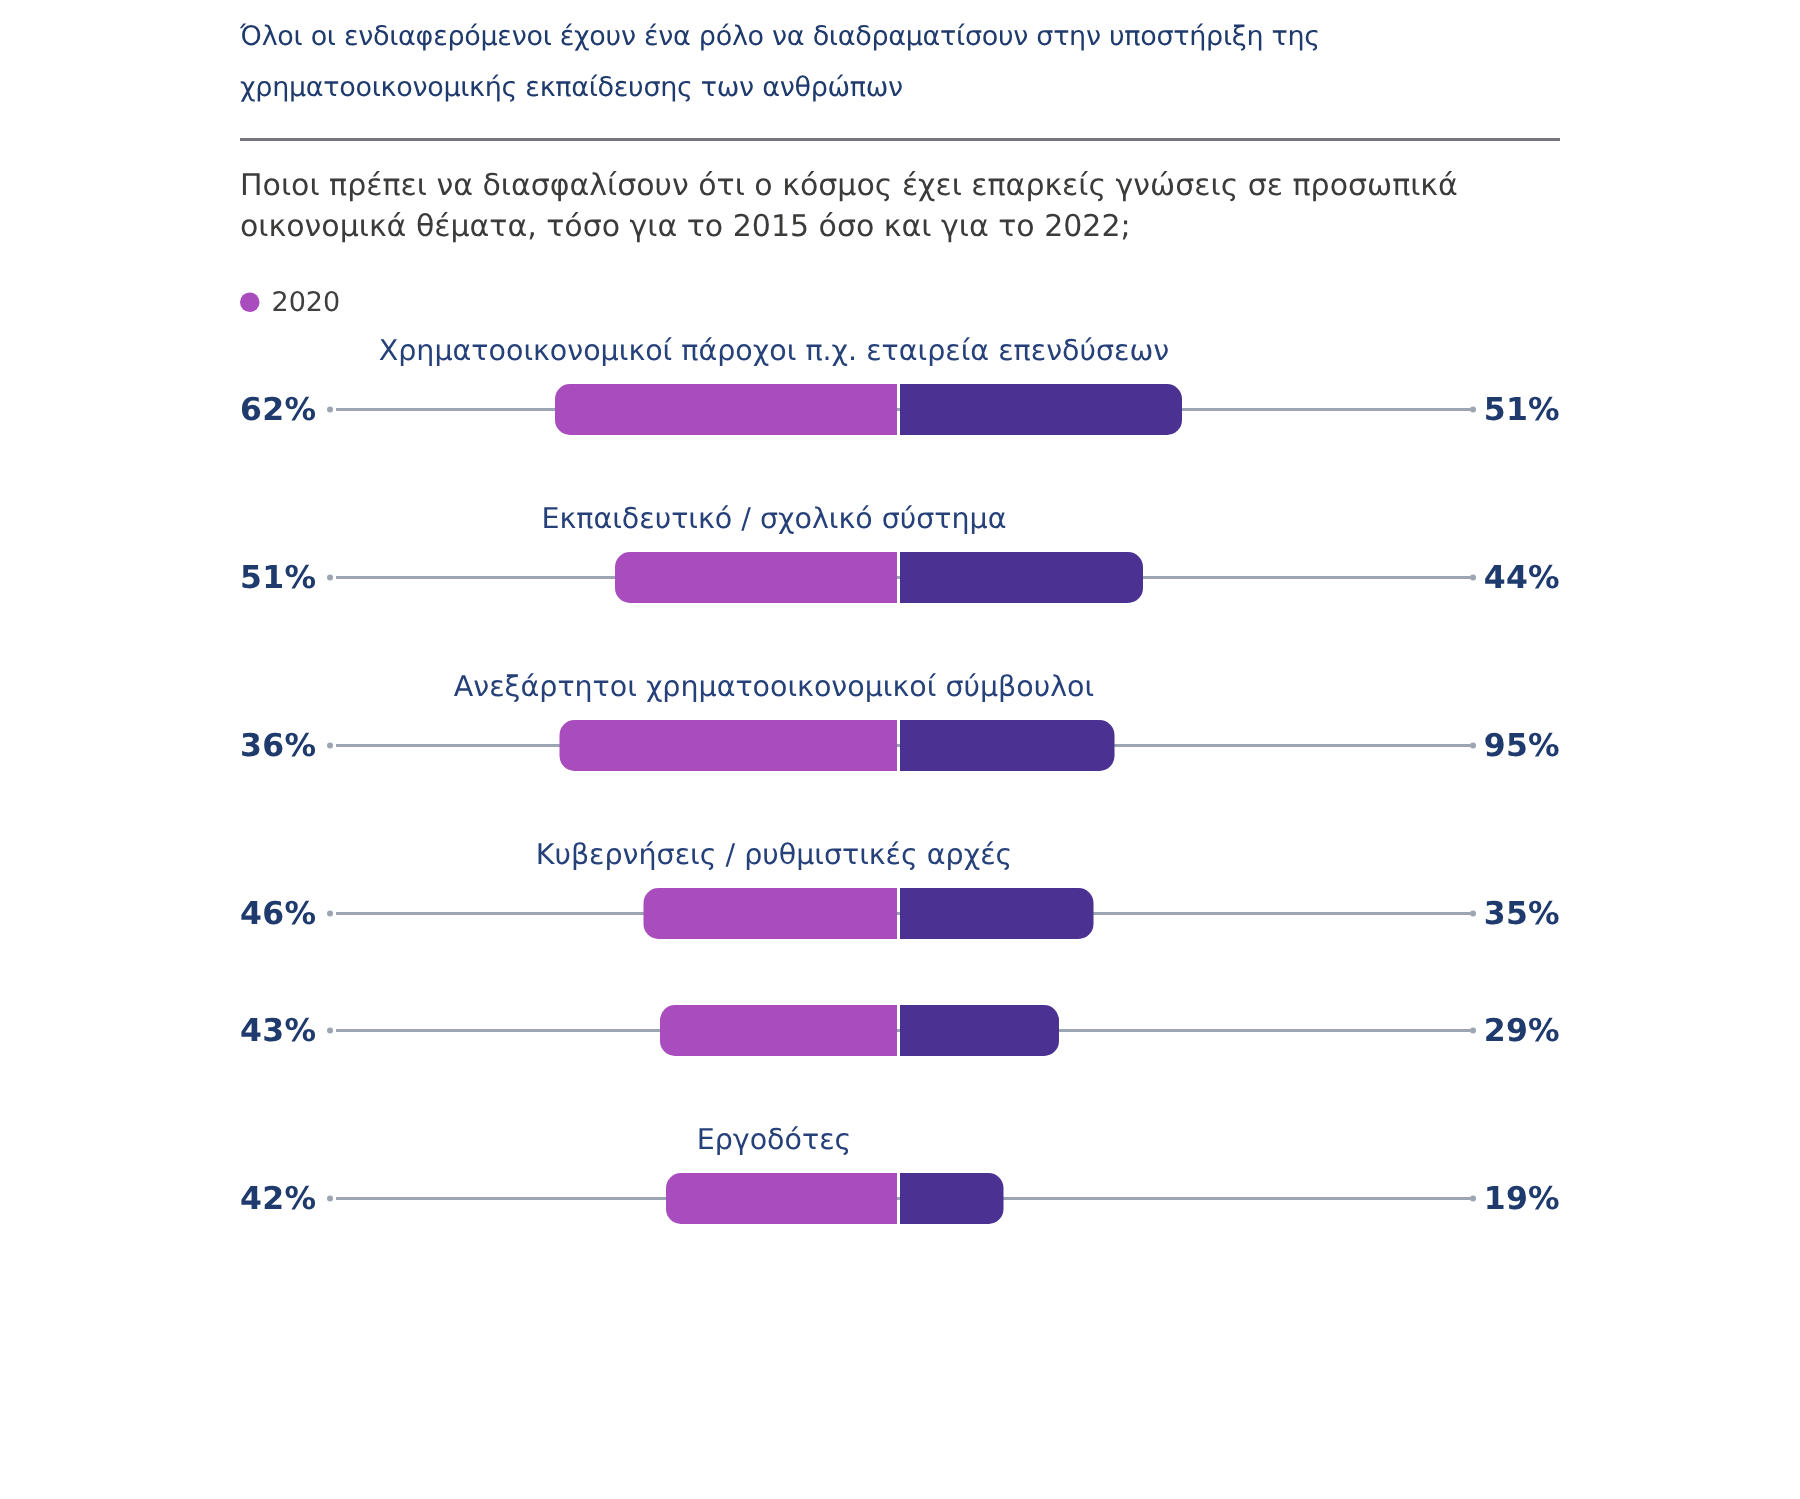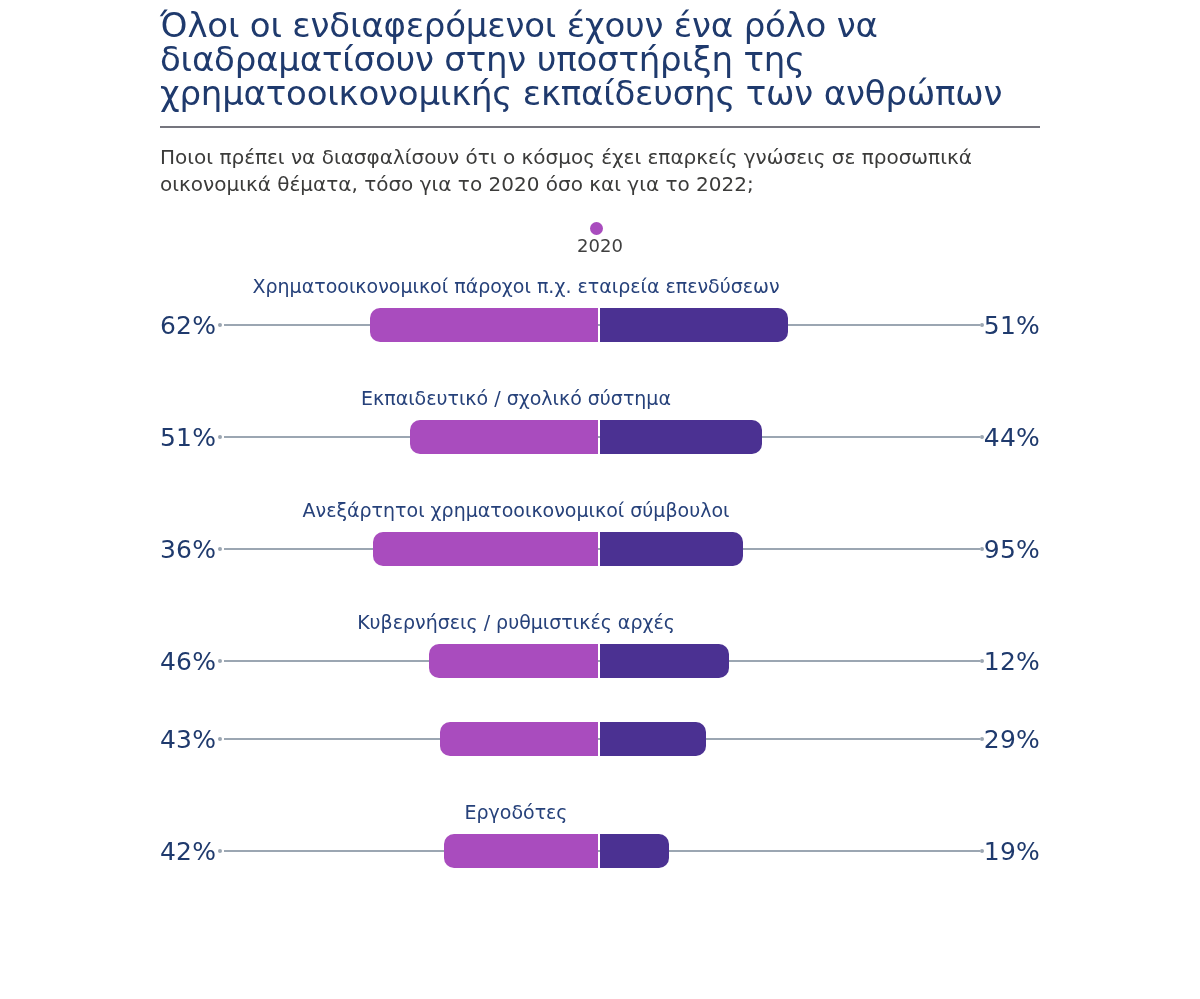"Όλοι οι ενδιαφερόμενοι έχουν ένα" .title { font-size: 34px -> 18px }
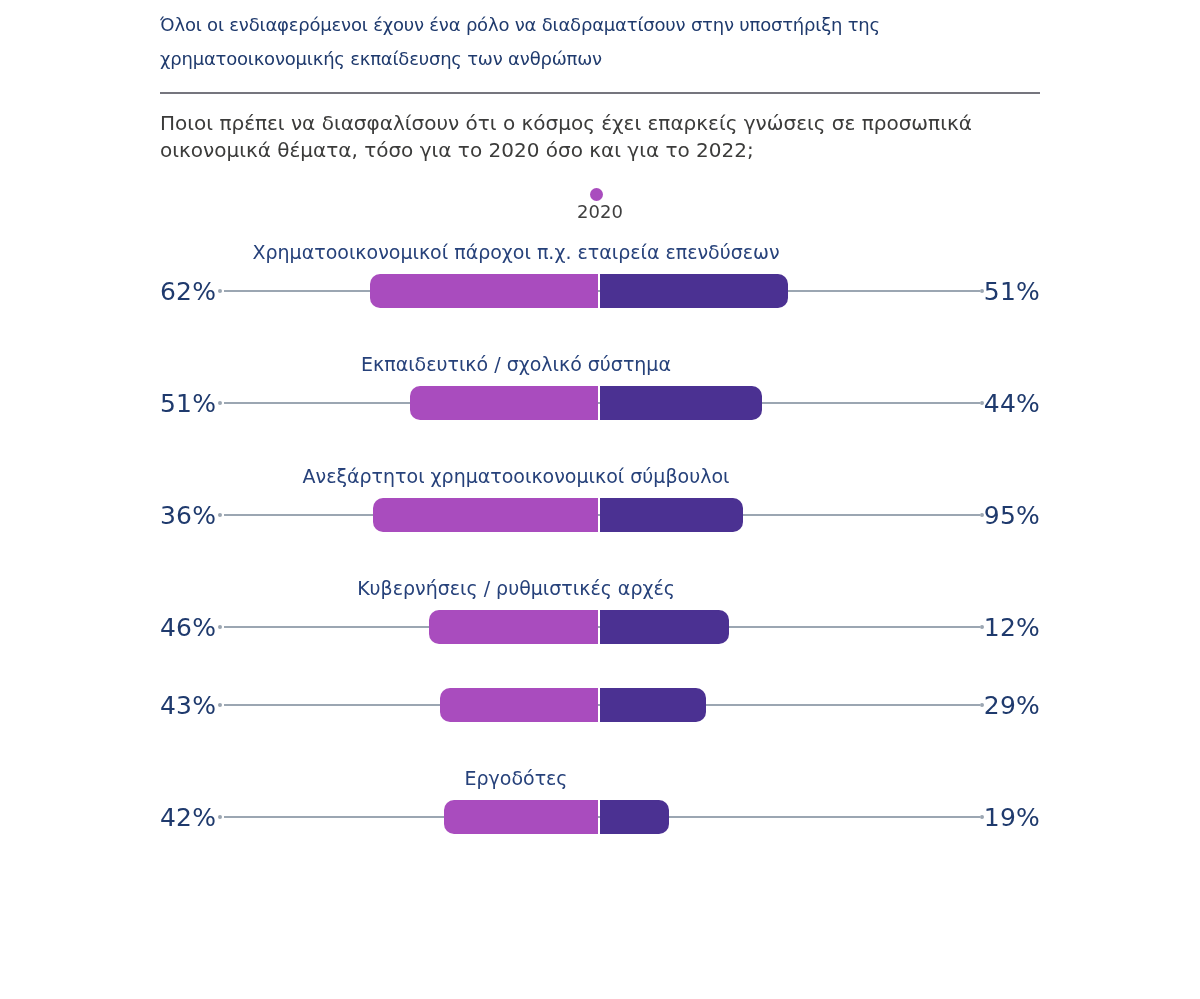"Ποιοι πρέπει να διασφαλίσουν ότι" div.subtitle { text: 2020 -> 2015 }
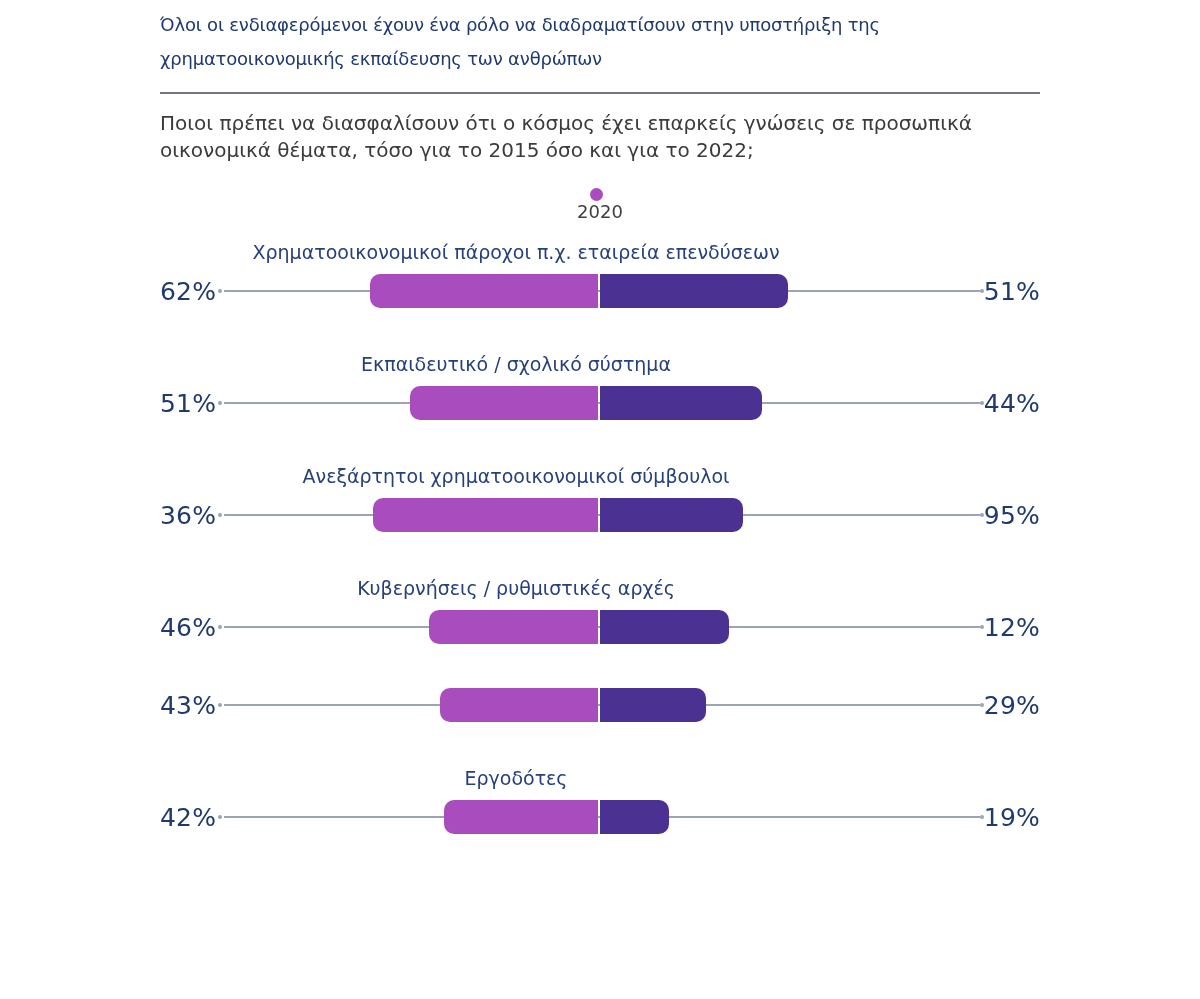"2020" .legend-item { flex-direction: column -> none }
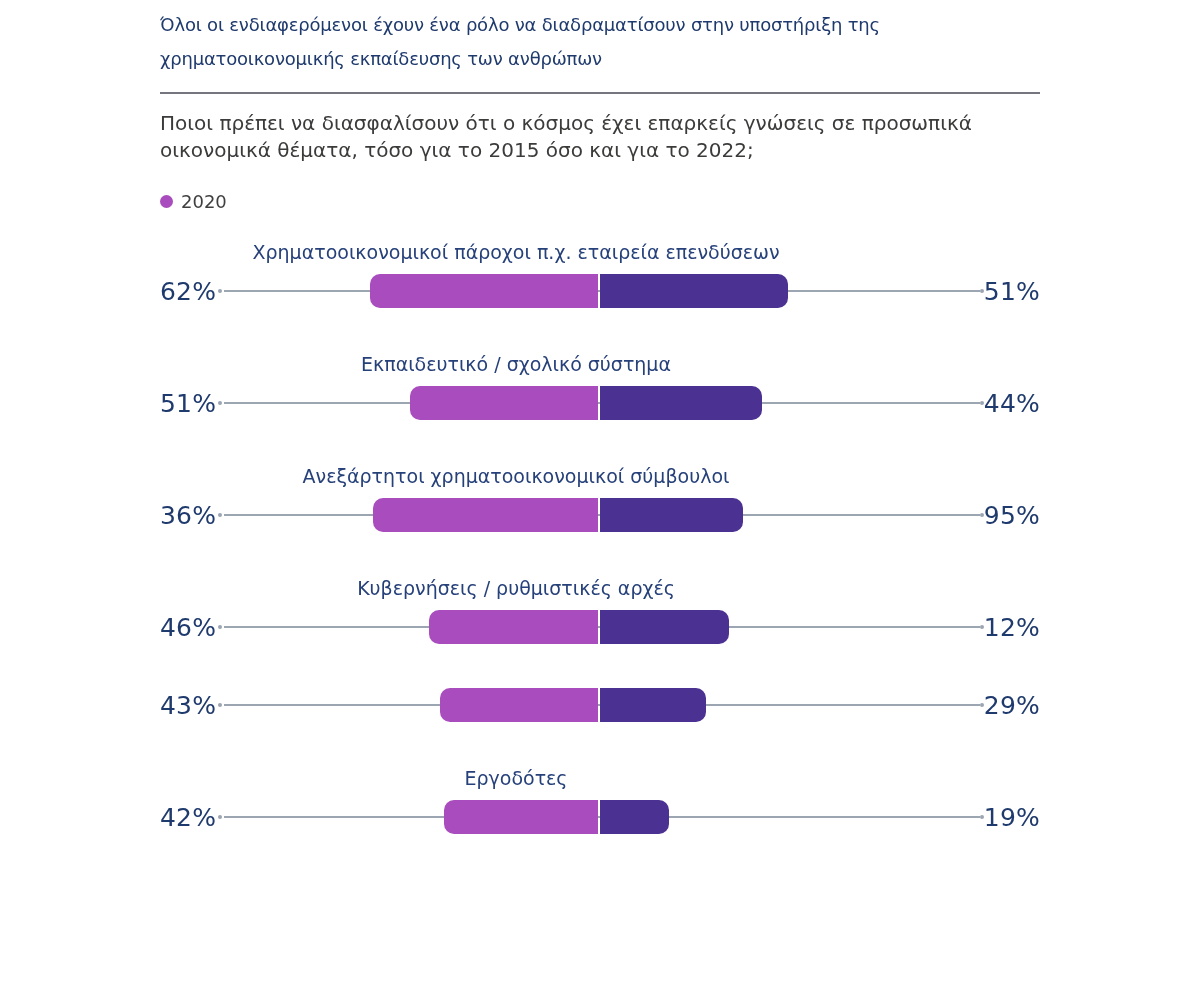"Χρηματοοικονομικοί πάροχοι π.χ. εταιρεία" .chart { margin-top: 26px -> 8px }
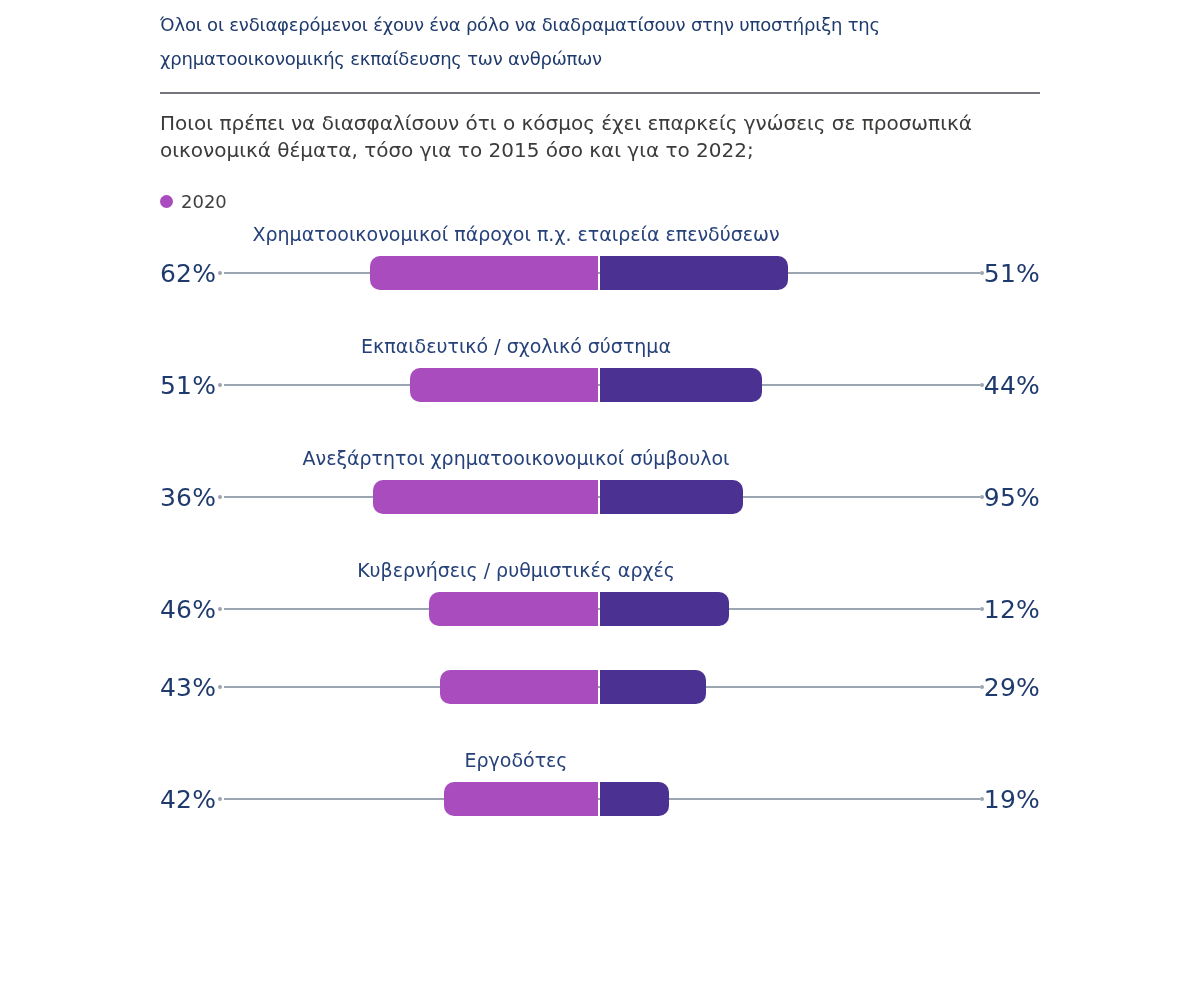"62%" .val { font-size: 25px -> 21px; font-weight: normal -> bold }
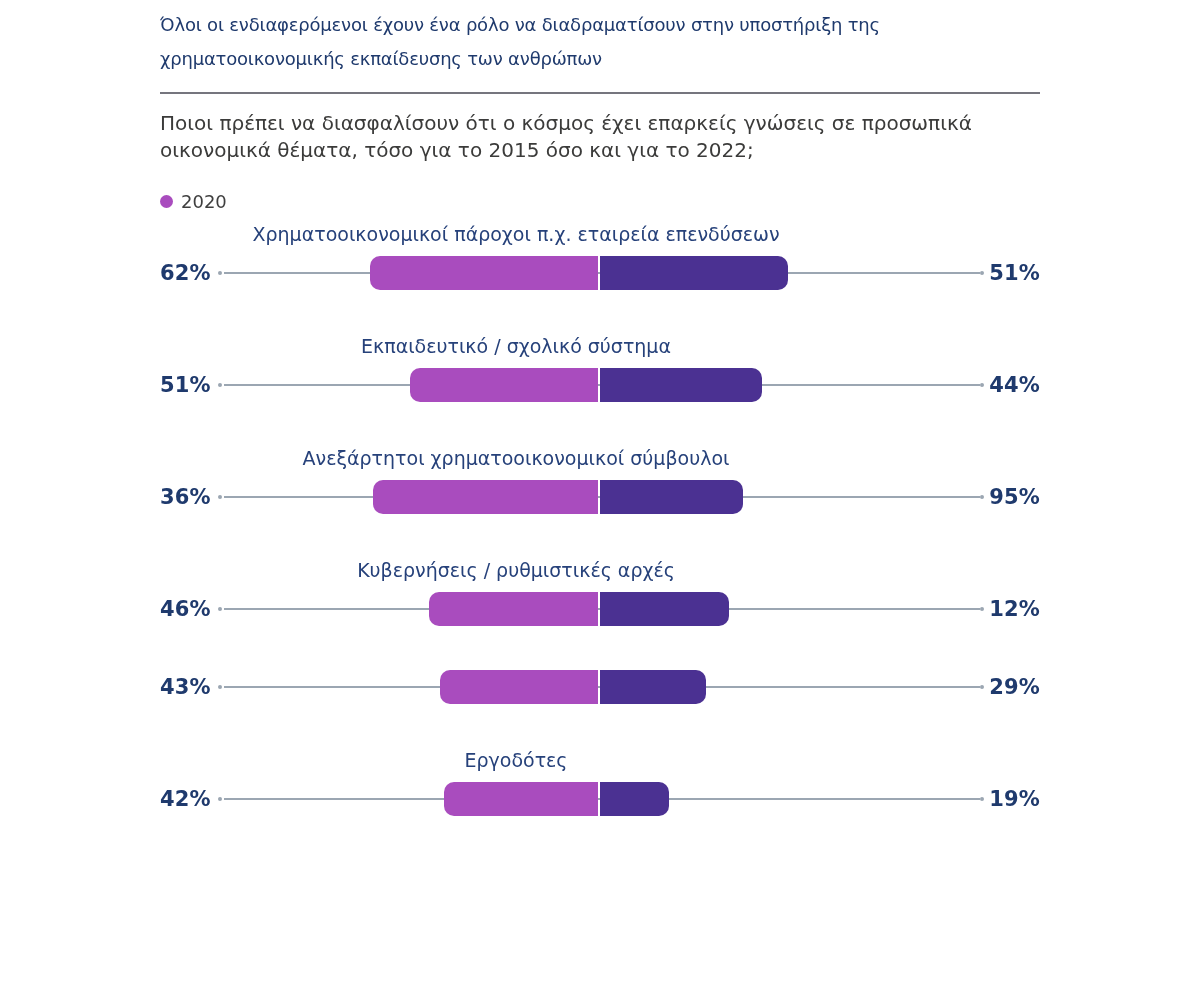"12%" div.val { text: 12% -> 35% }
